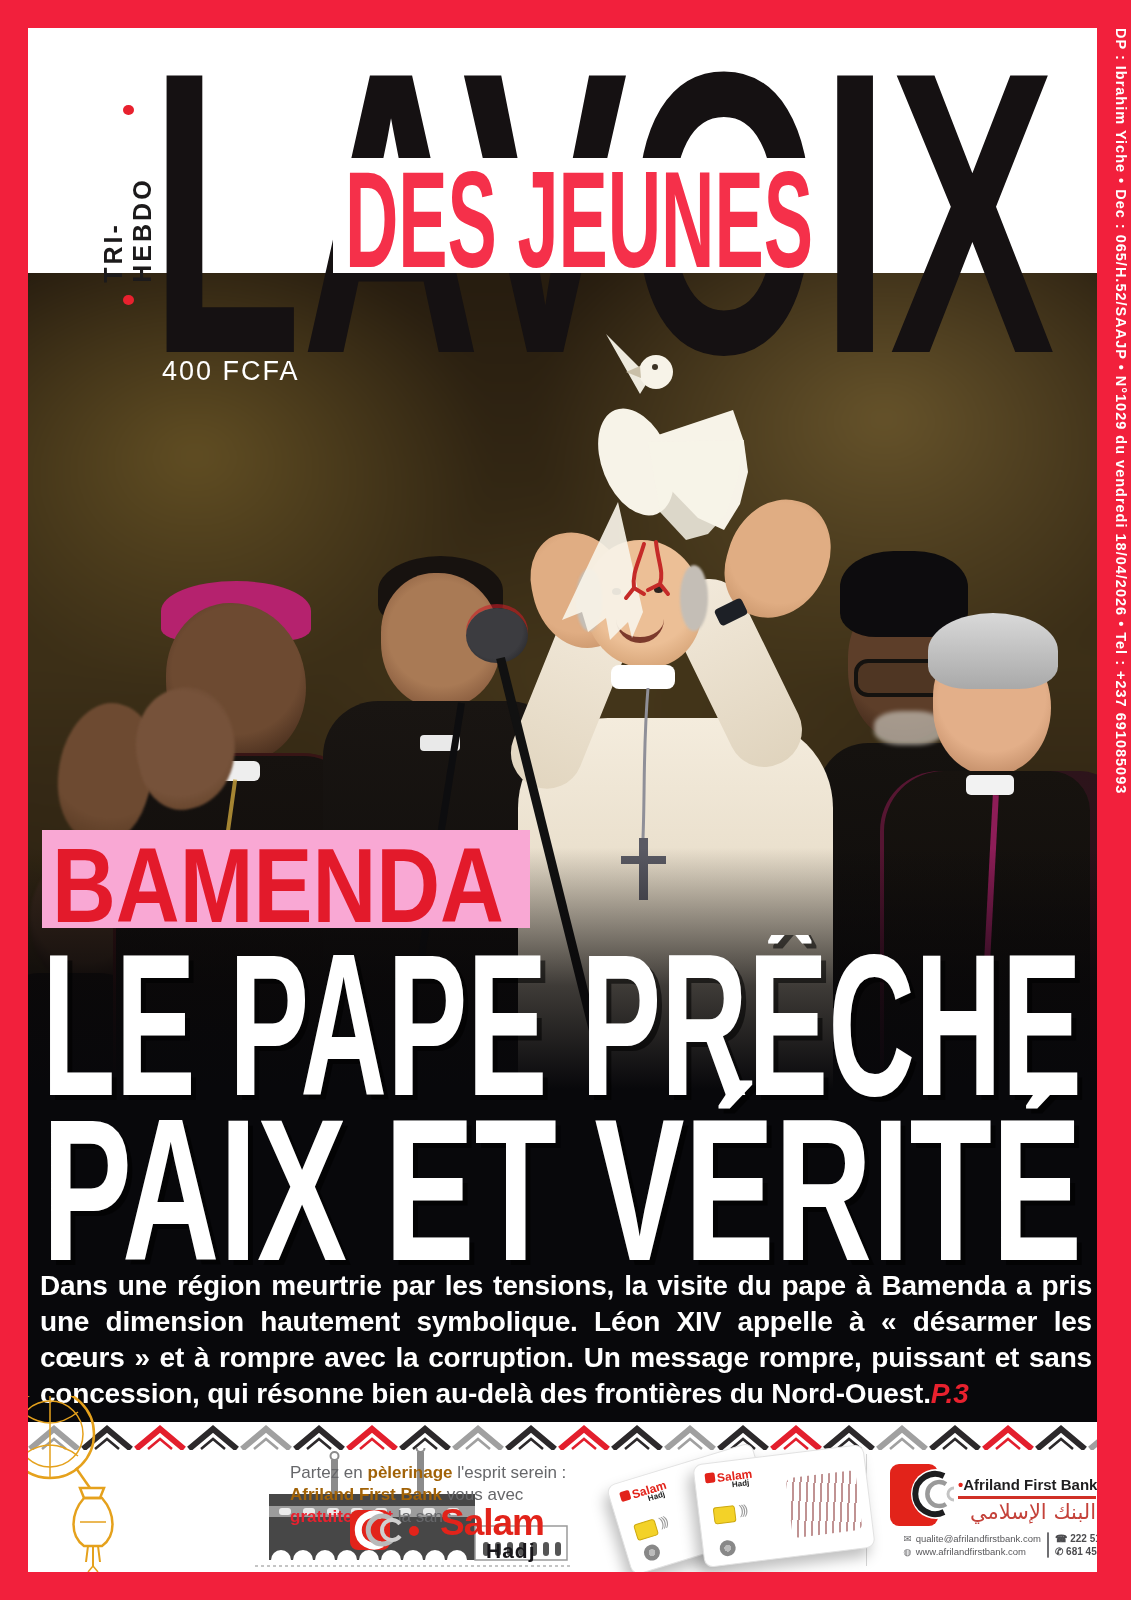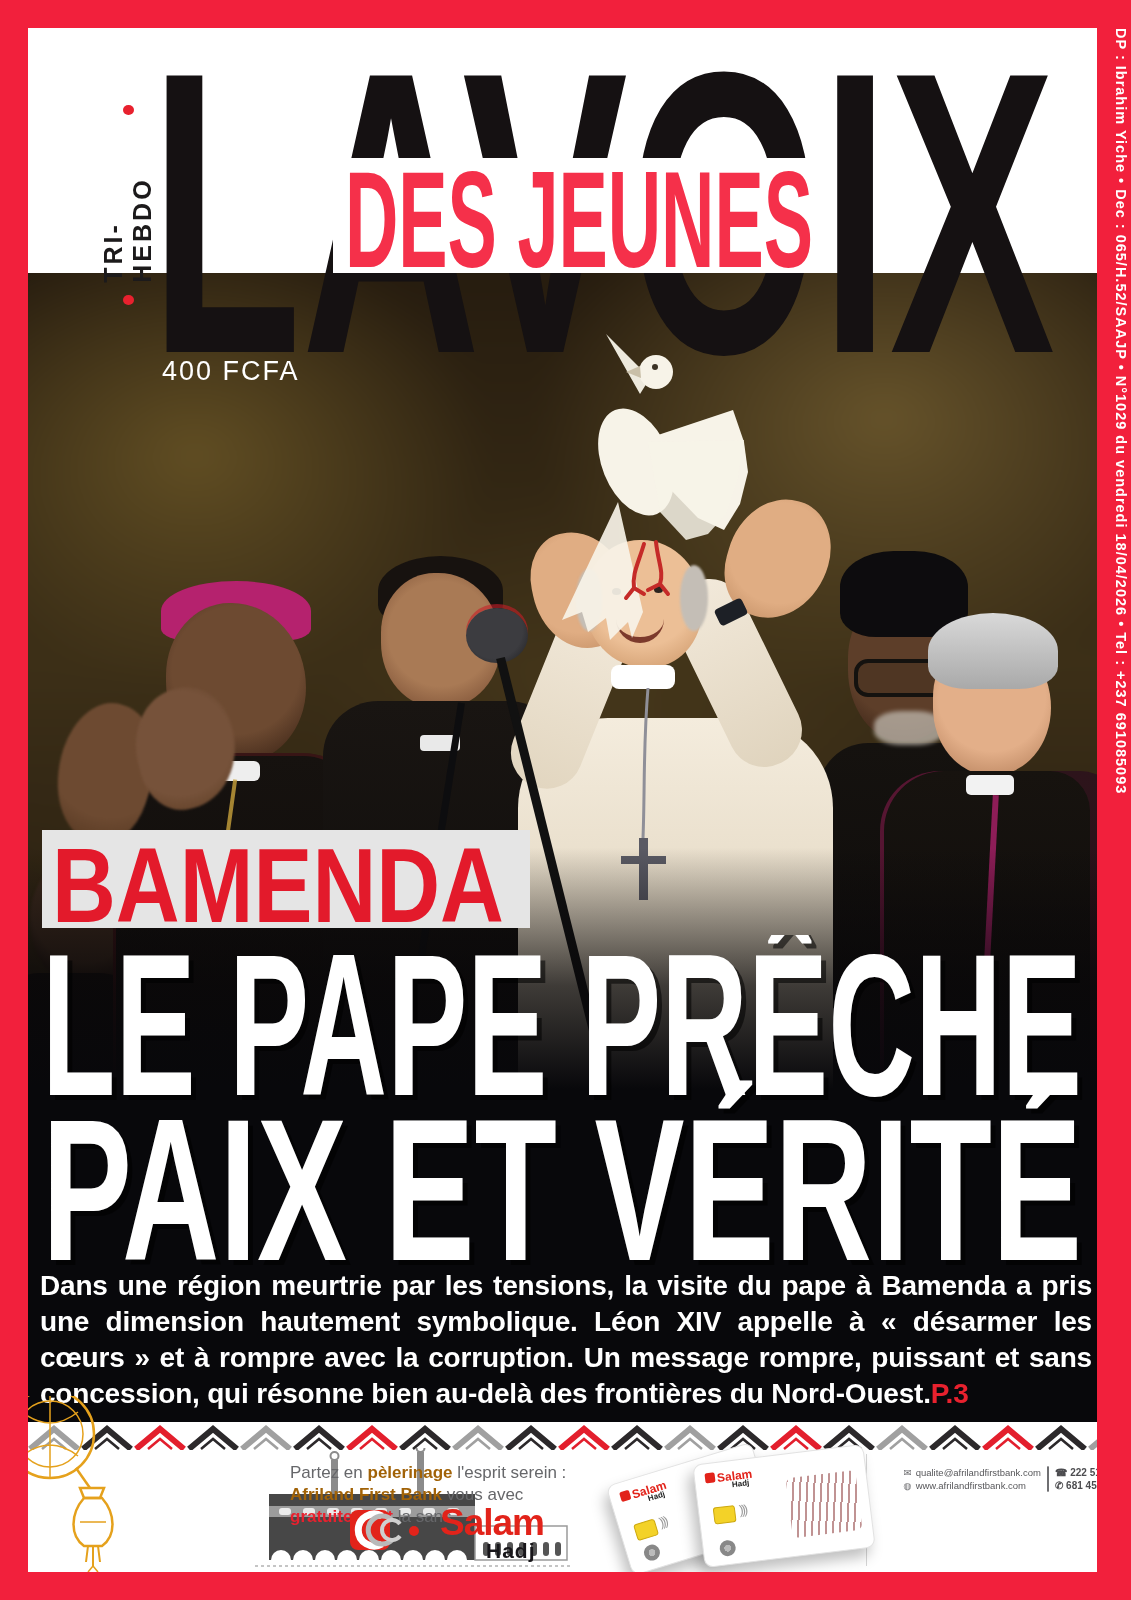"BAMENDA" .kicker-box { background: #e5e5e5 -> #f9a8d4 }
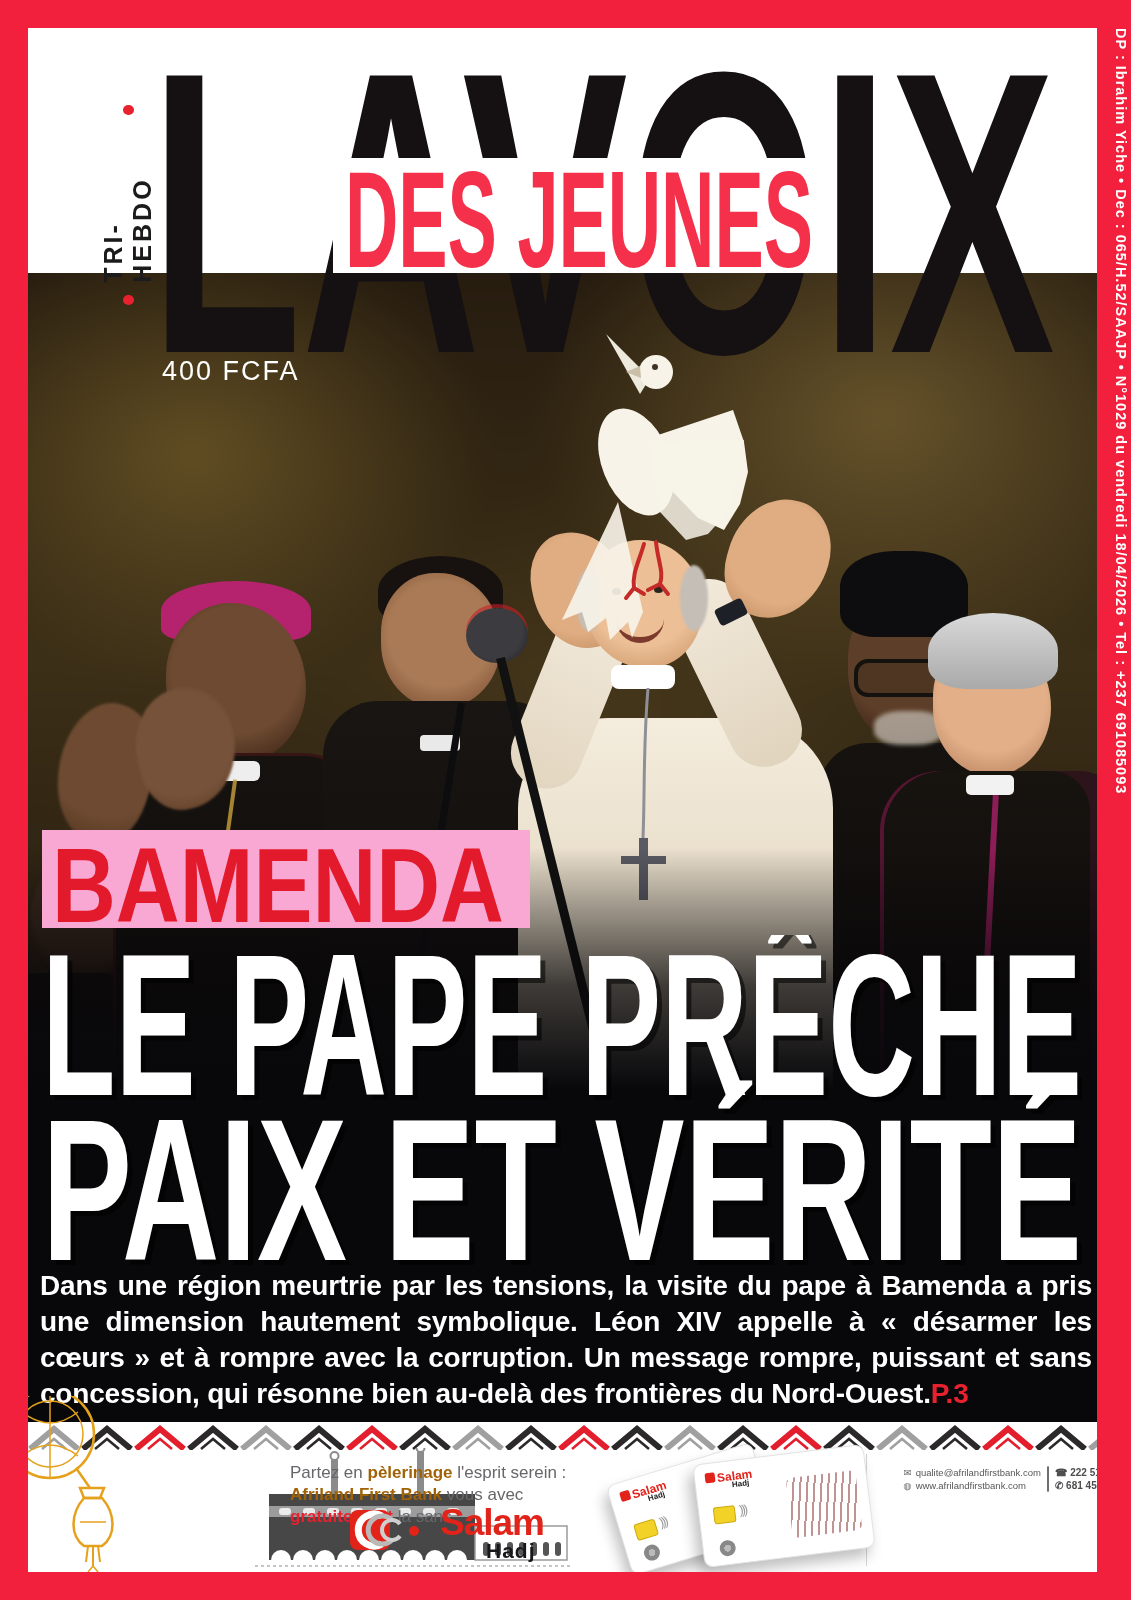"P.3" .standfirst .pref { font-style: none -> italic }
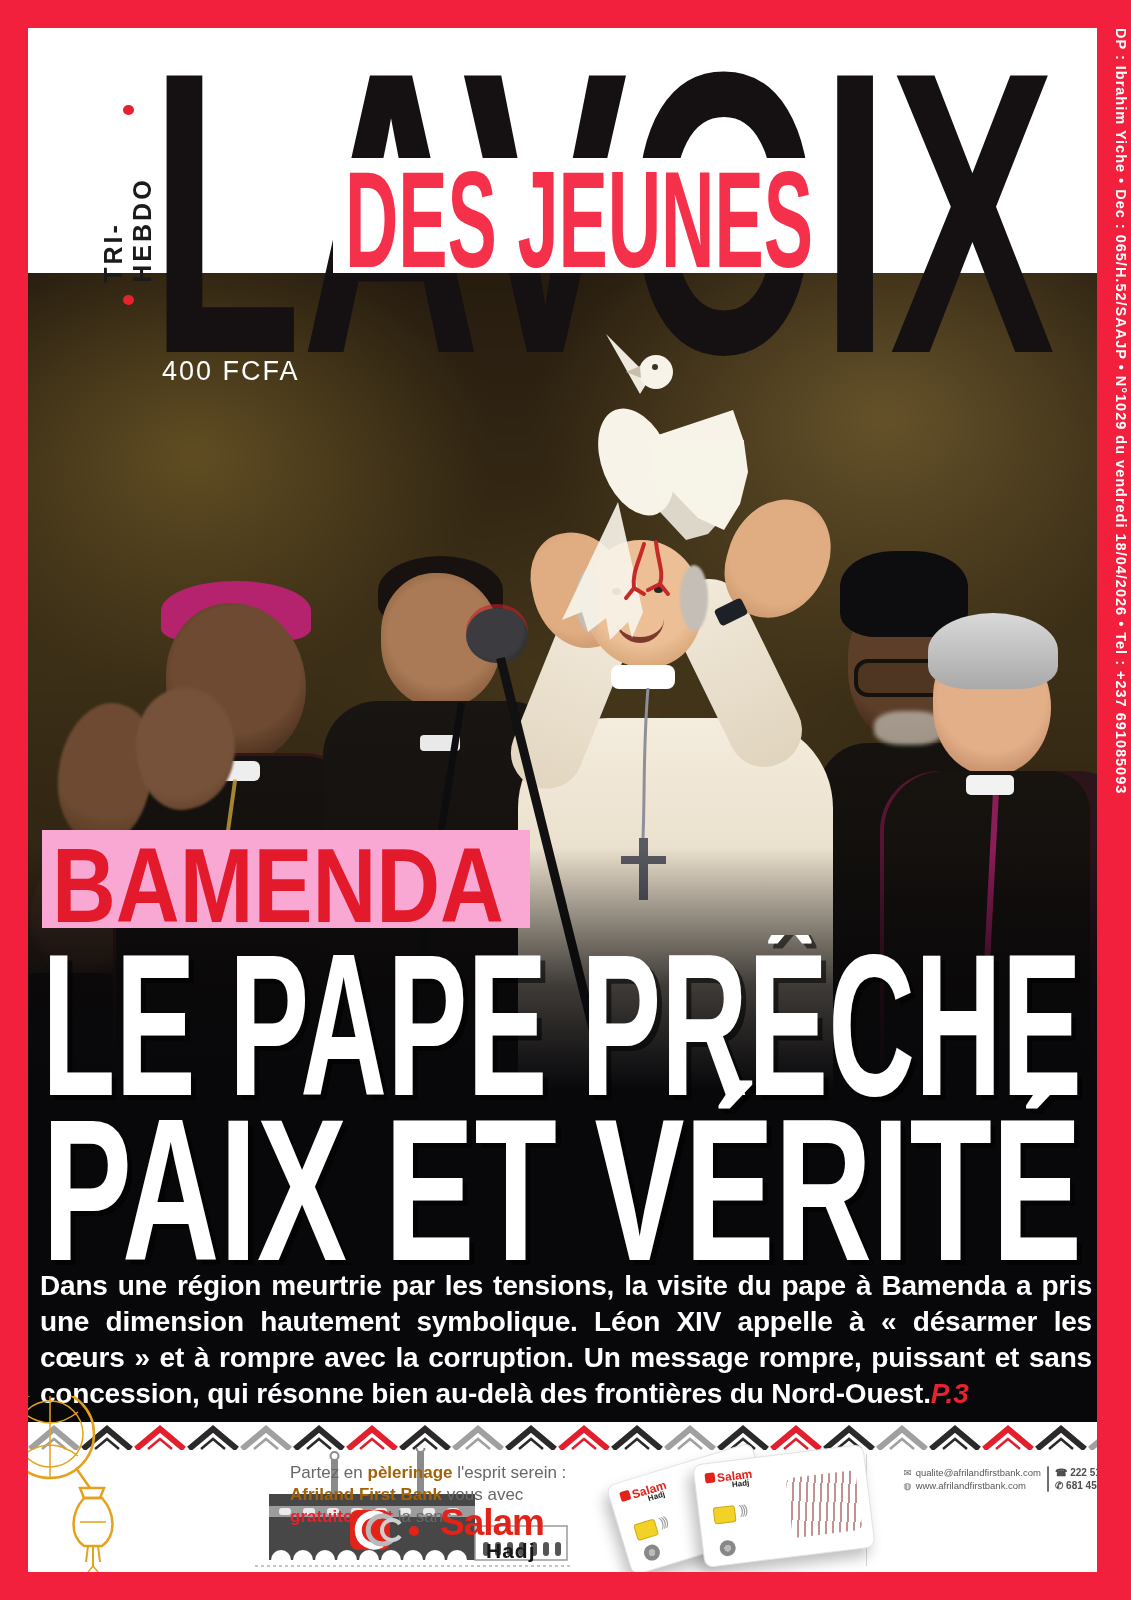"•Afriland First Bank" div.afr-row { html: none -> <div> <svg> <rect></rect> <circle></circle> <path></path> <path></path> <path></path> </svg> <div> <div><span>•</span><span>Afriland First Bank</span></div> <div></div> <div>البنك الإسلامي</div> </div> </div> }
